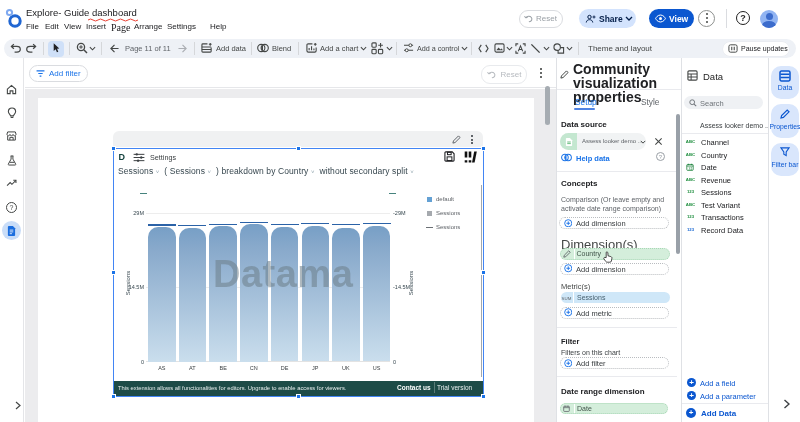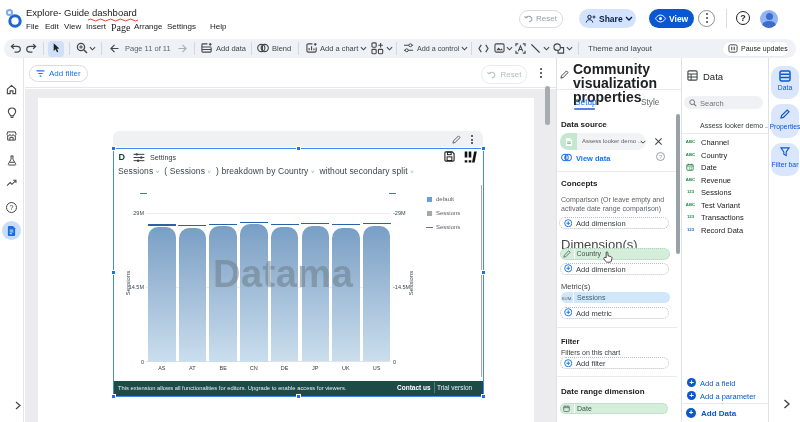"View data" div.abs { text: View -> Help }
